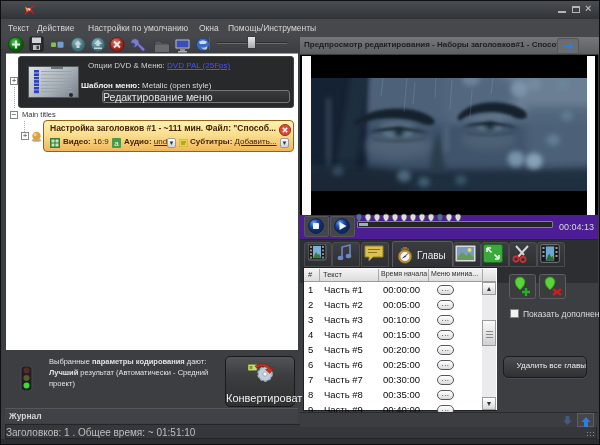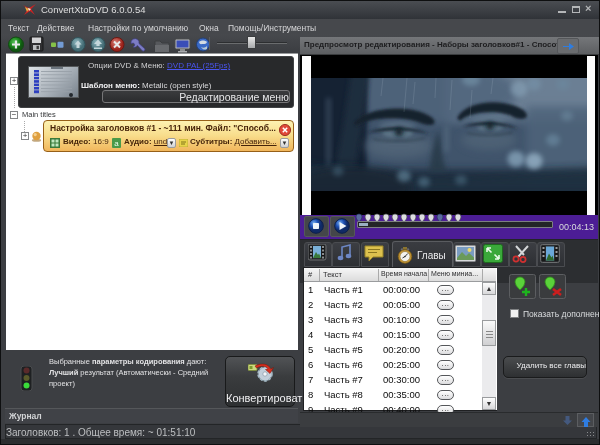"ConvertXtoDVD 6.0.0.54" div.a { html: <div>ConvertXtoDVD 6.0.0.54</div> -> none }
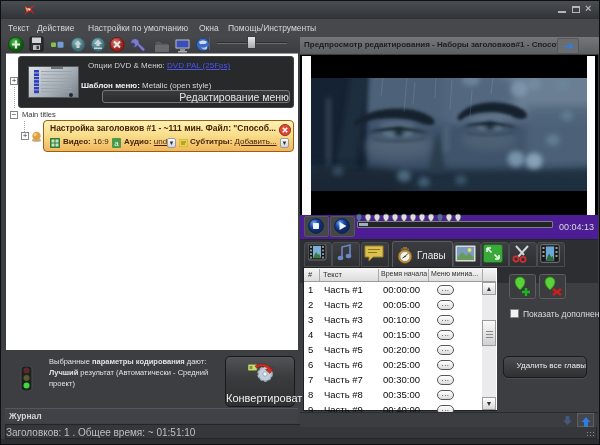"Редактирование меню" div.a { text-align: right -> left }
